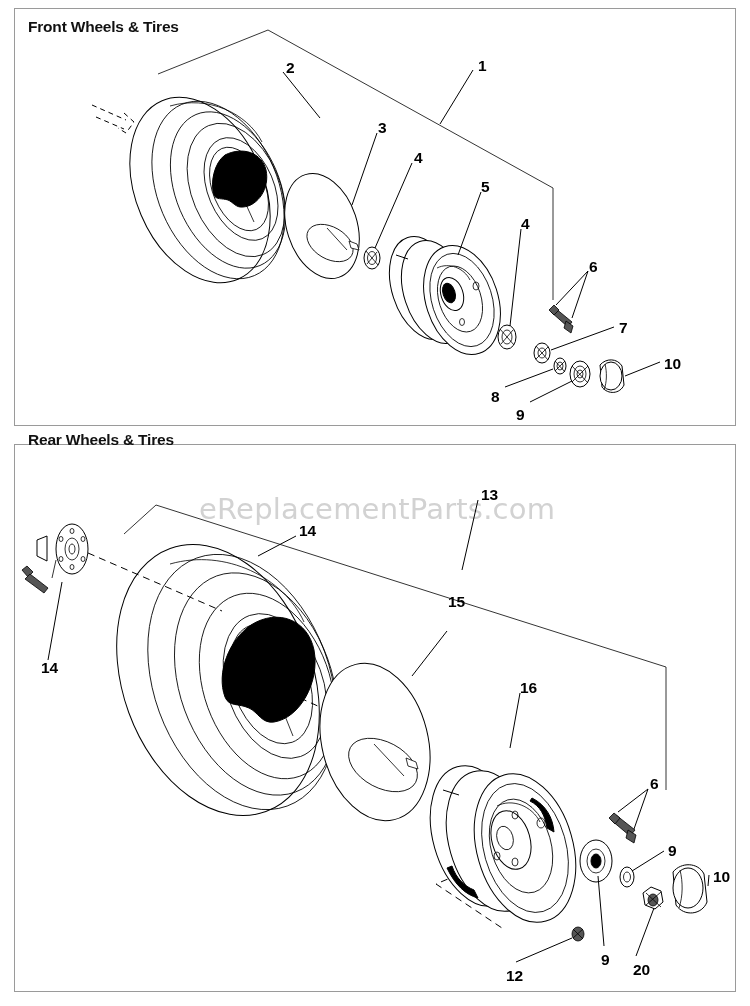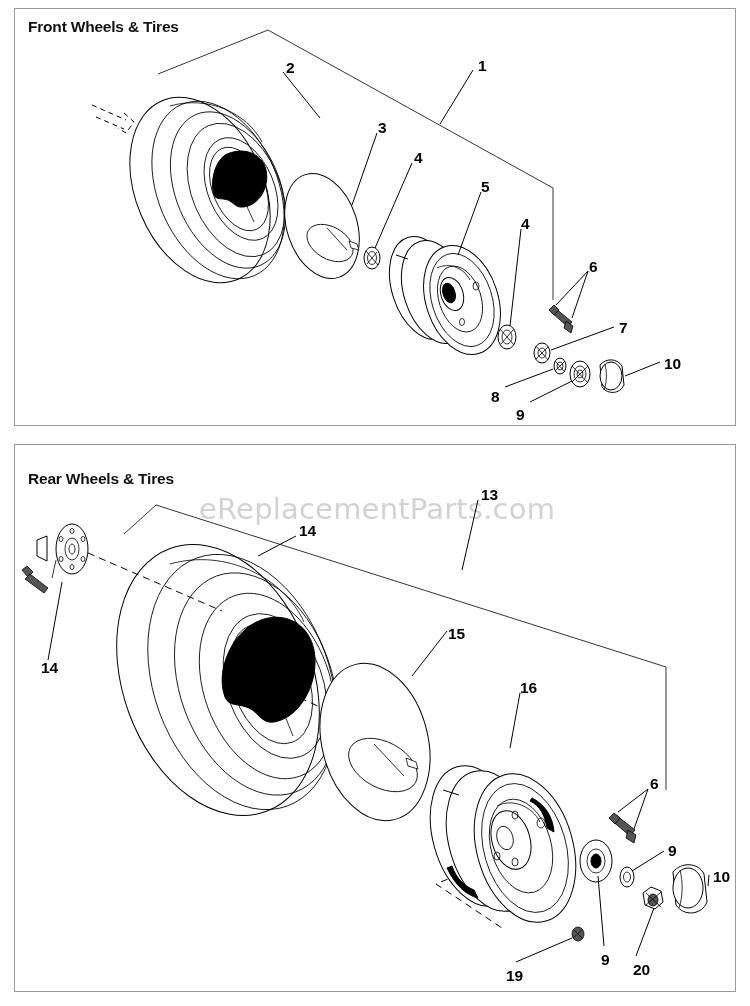"Rear Wheels & Tires" #title-rear { top: 470px -> 431px }
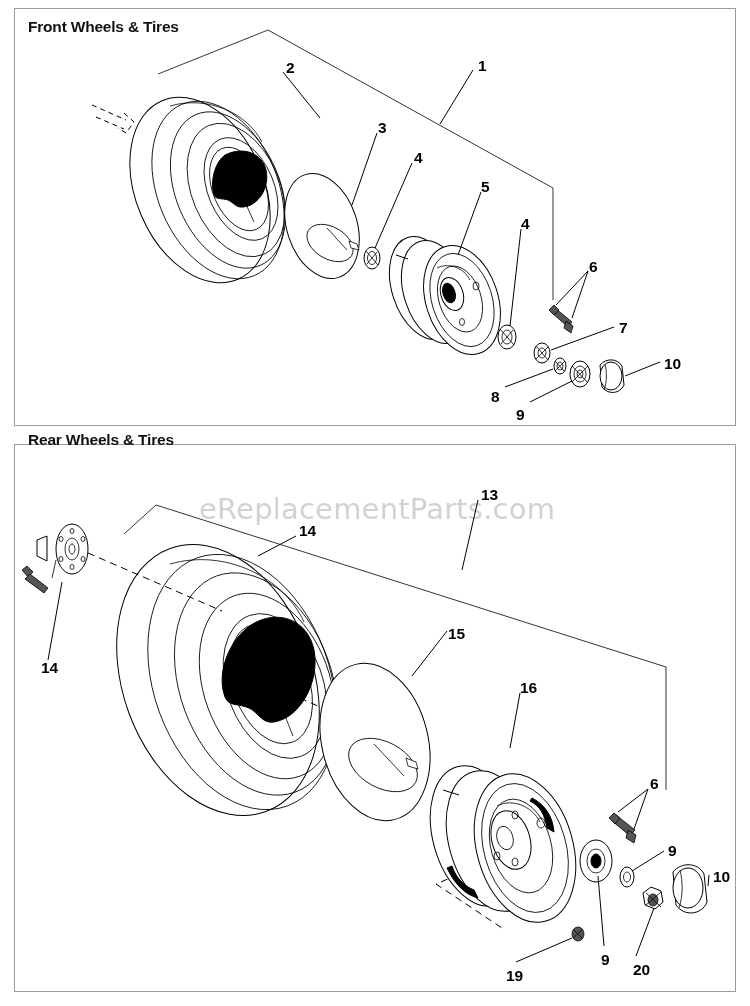"15" div.callout { top: 626px -> 594px }
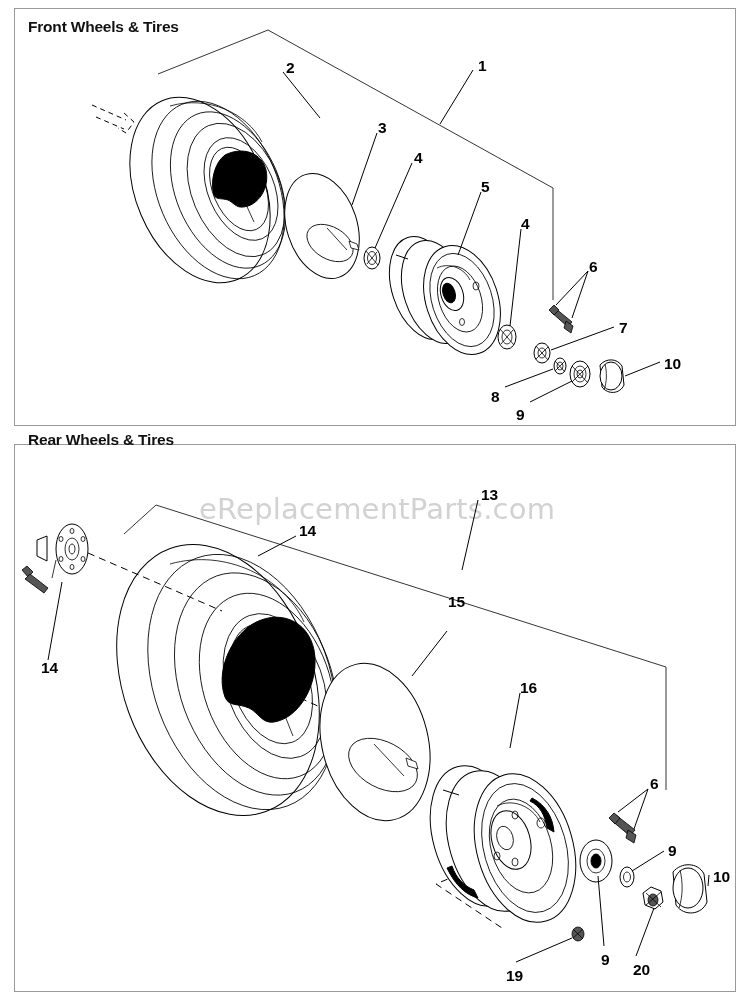"19" div.callout { text: 19 -> 12 }
